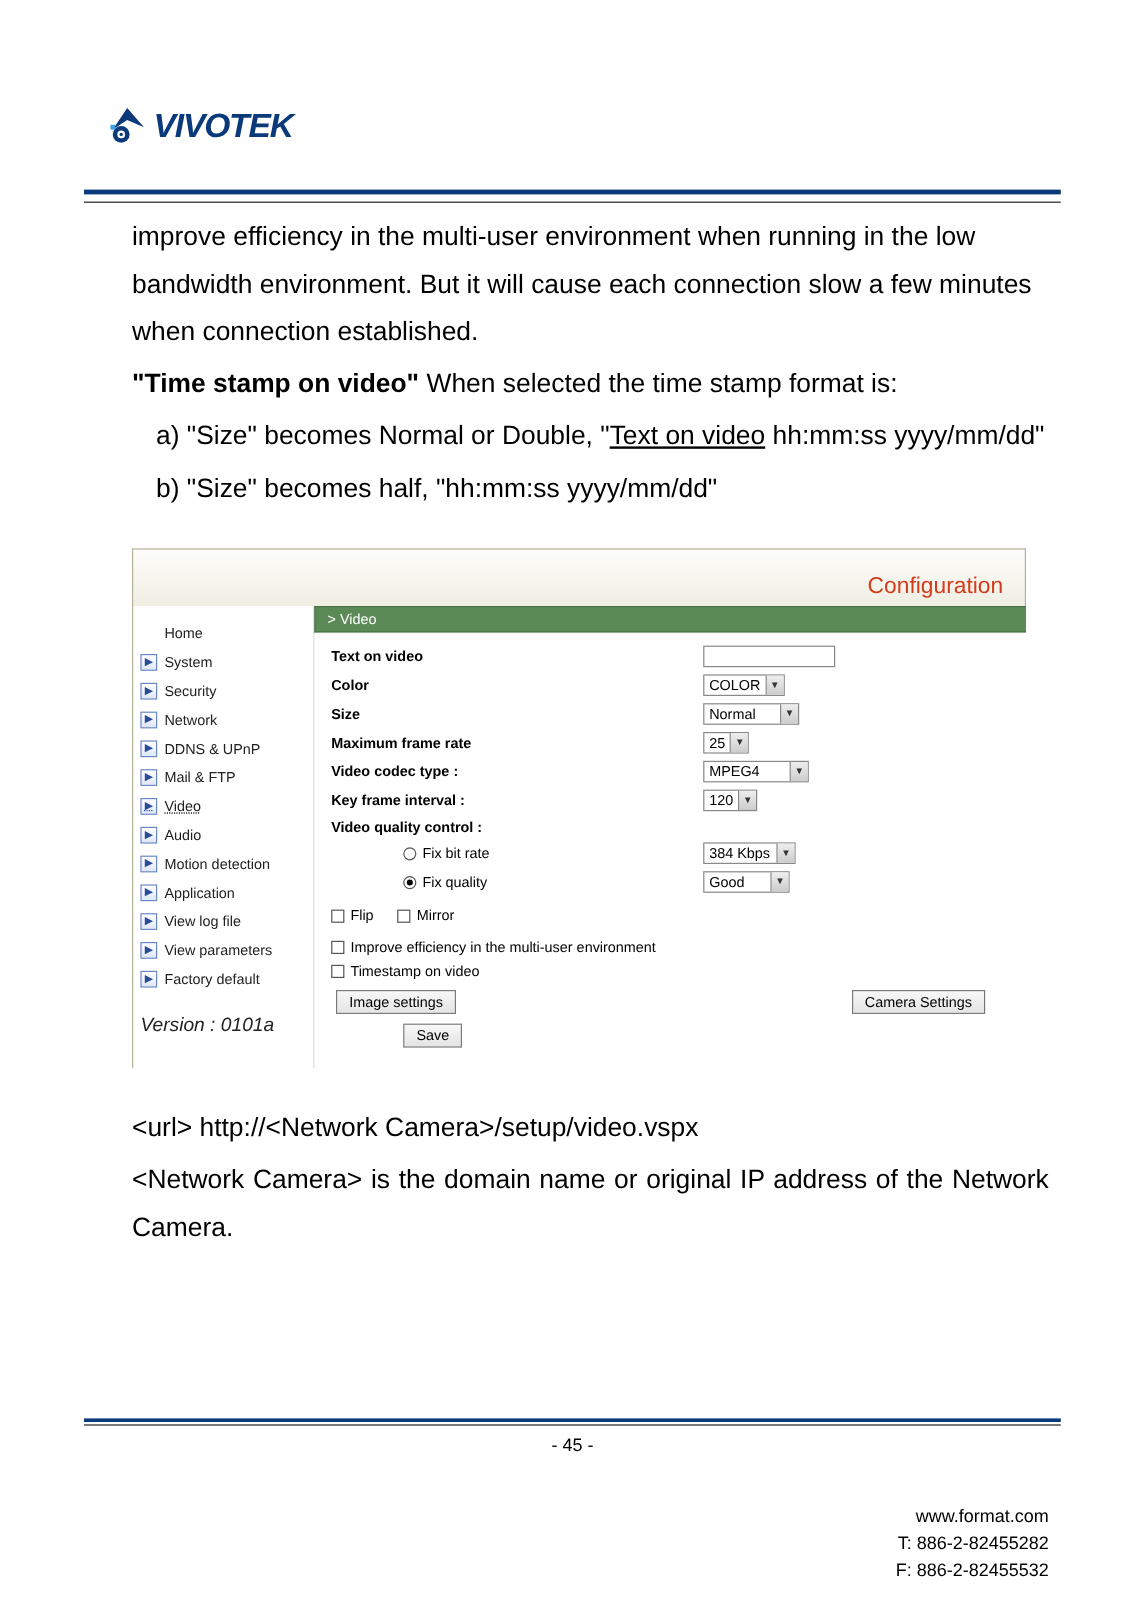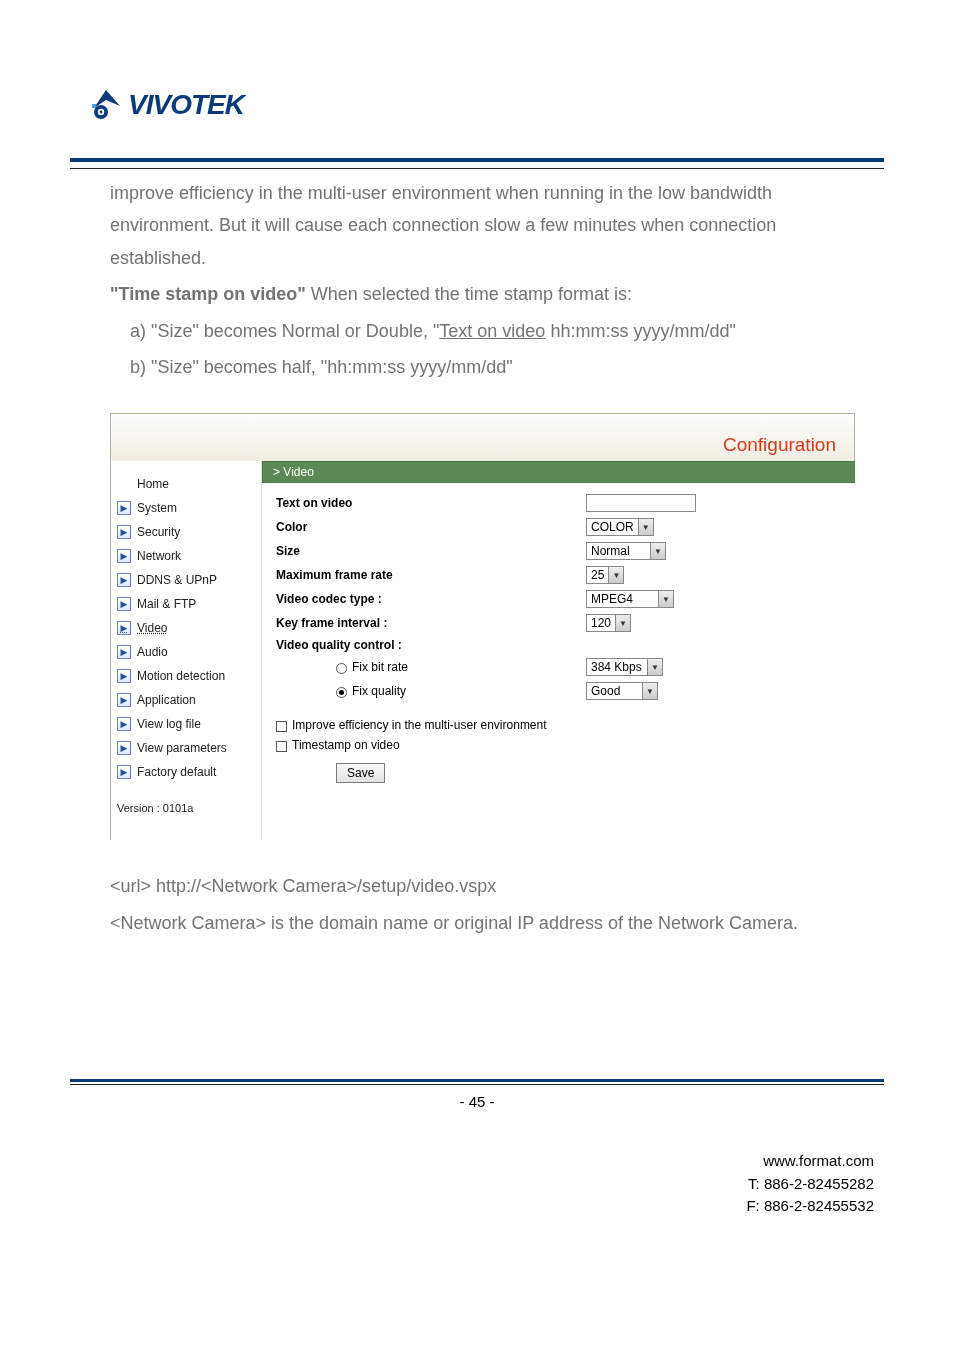"improve efficiency in the multi-user environment when" .body-text { color: #737373 -> #000000; font-size: 18px -> 22px }
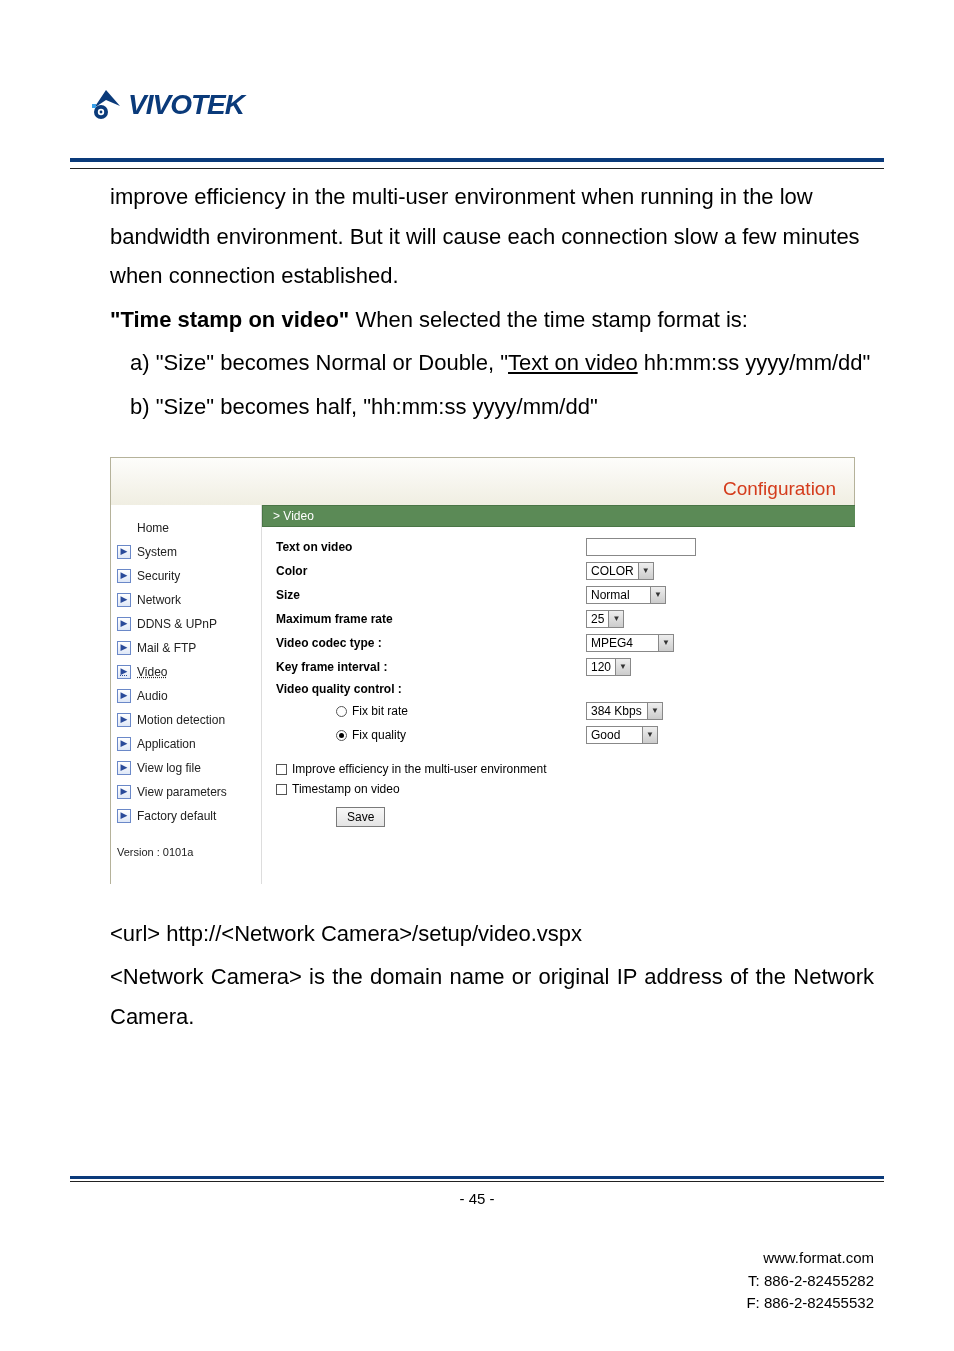"Flip" div.row { html: none -> <div> <div><span></span><span>Flip</span></div> <div><span></span><span>Mirror</span></div> </div> }
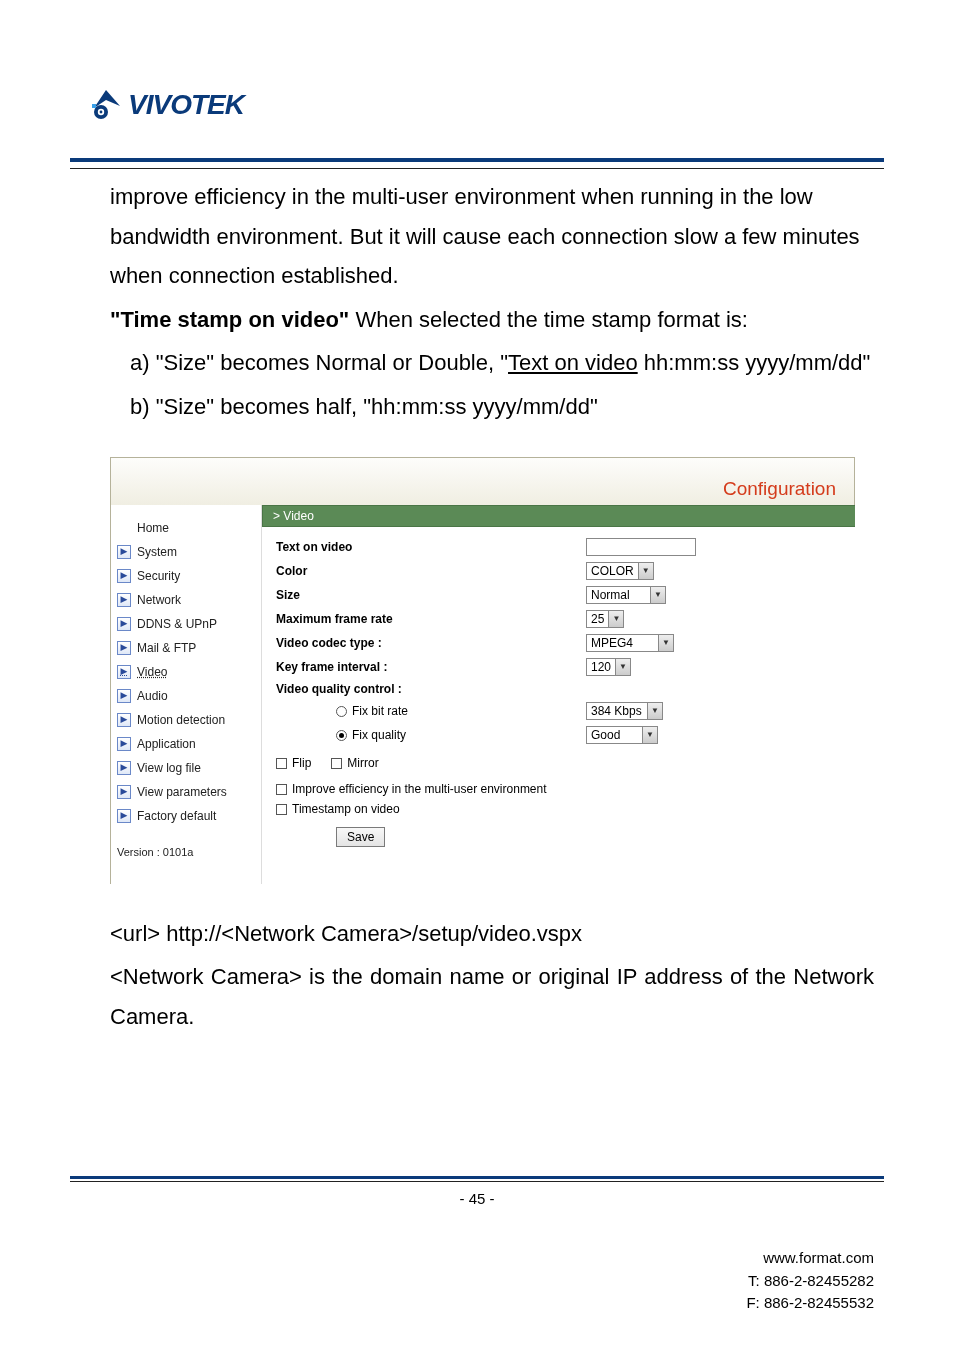"Image settings" div.btn-row { html: none -> <div> <div> <span>Image settings</span> </div> <div> <span>Camera Settings</span> </div> </div> }
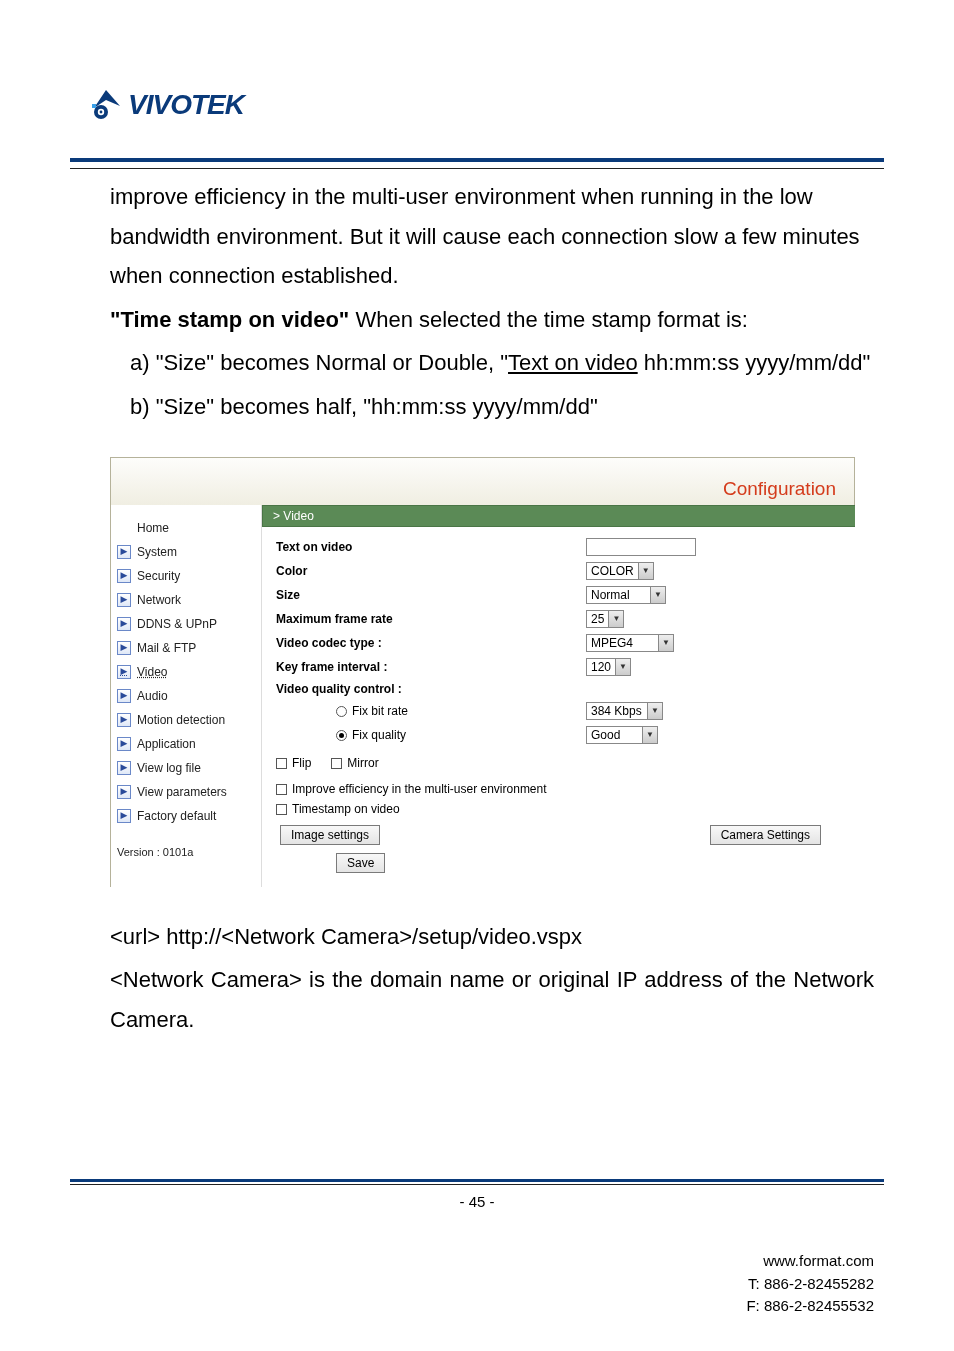"Version : 0101a" .version { font-size: 11px -> 16px; font-style: none -> italic }
